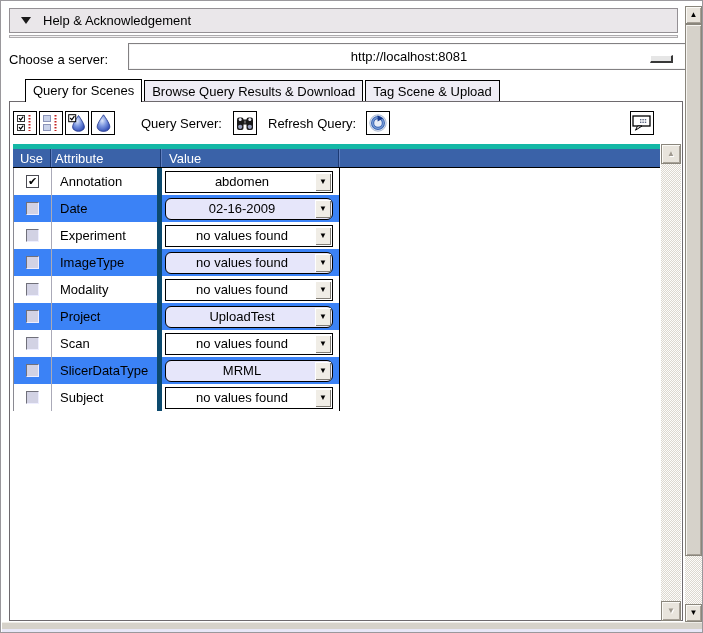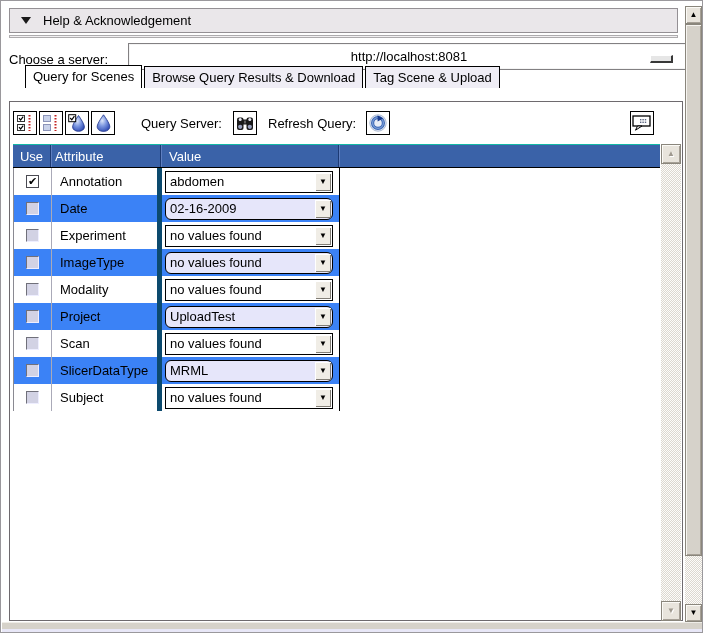"Query for Scenes" #tabs { top: 64px -> 78px }
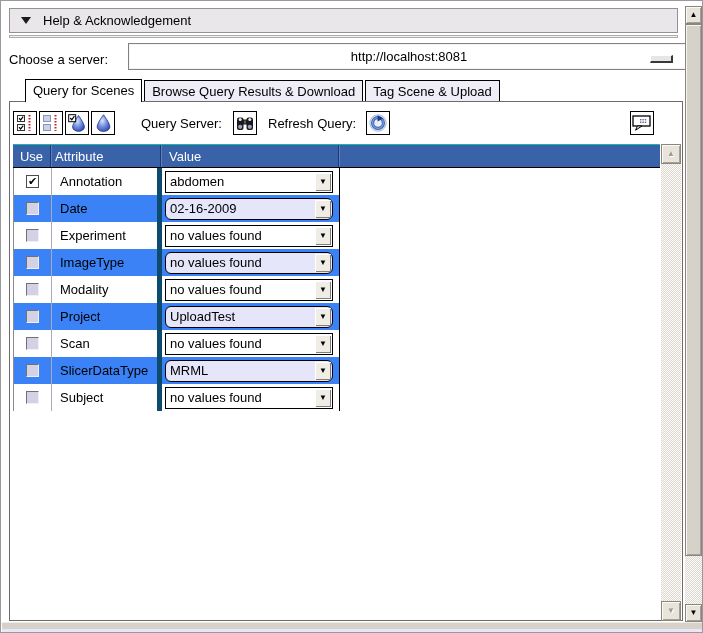"Use" #tbl-header { border-top: 1px solid #14b8a6 -> 5px solid #14b8a6 }
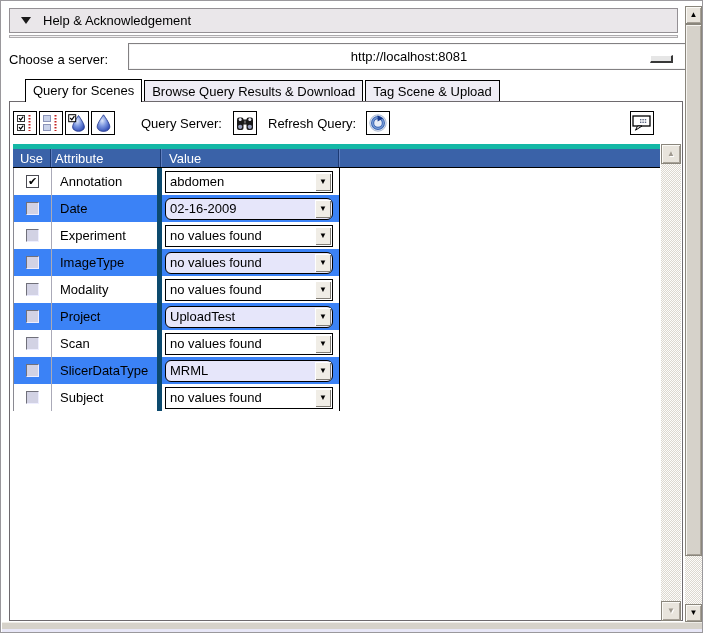"abdomen" .cell-val { text-align: none -> center }
